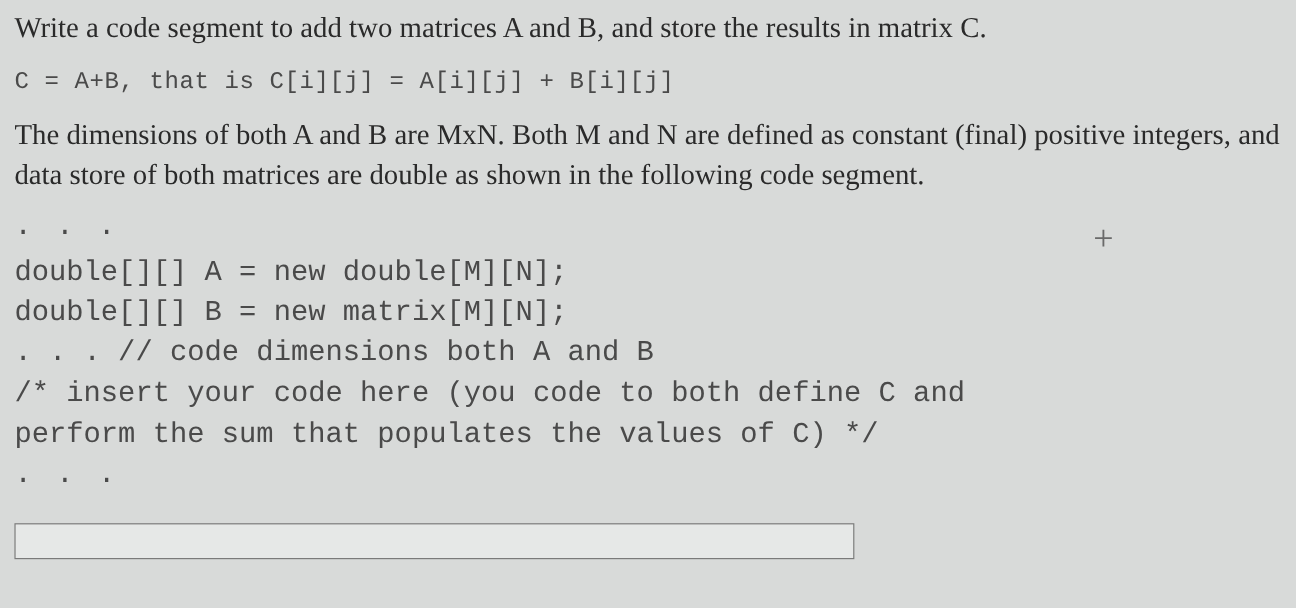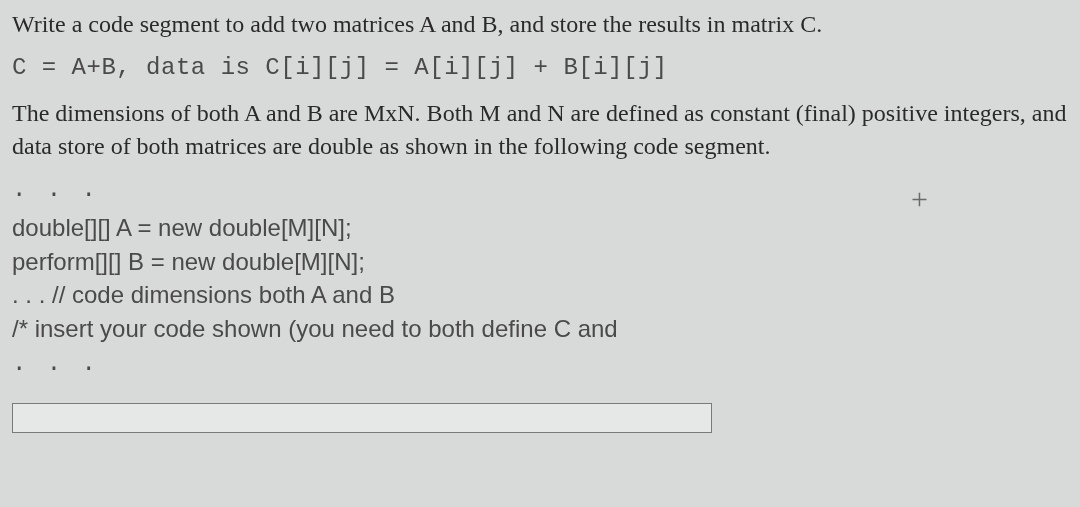"C = A+B," .mono { font-size: 24px -> 20px }
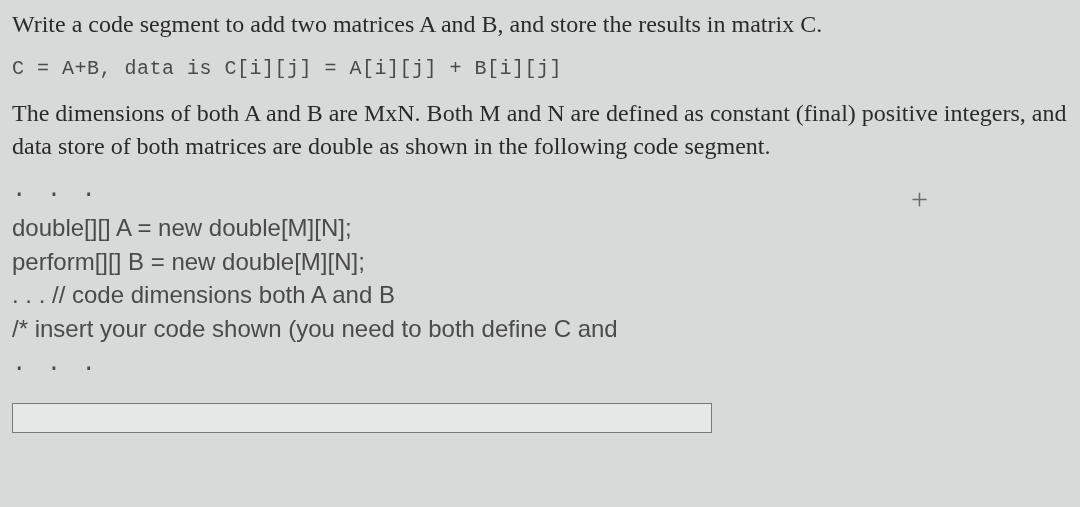"data is" span.mono { text: data -> that }
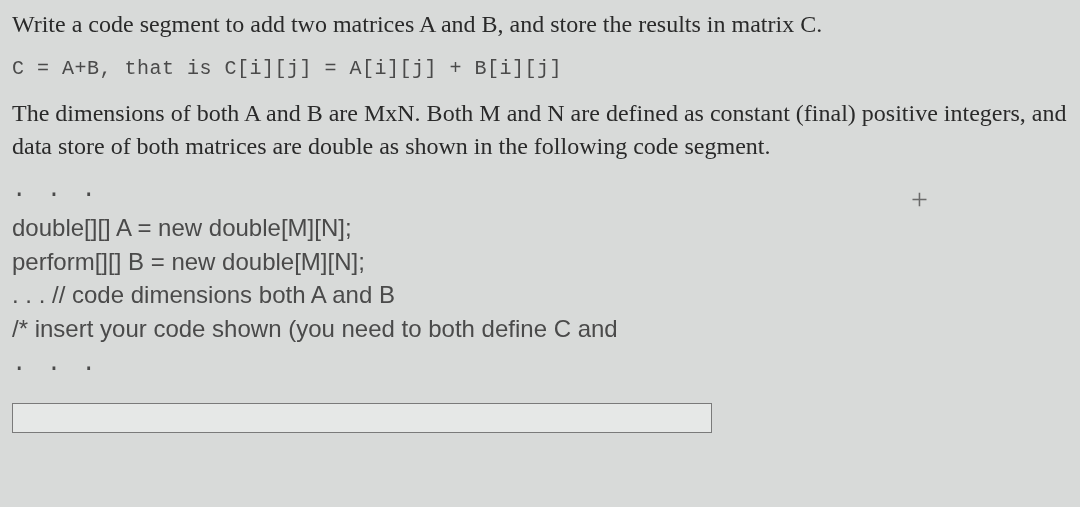"double[][] A = new double[M][N];" .code-line { font-family: Liberation Sans, sans-serif -> Liberation Mono, monospace }
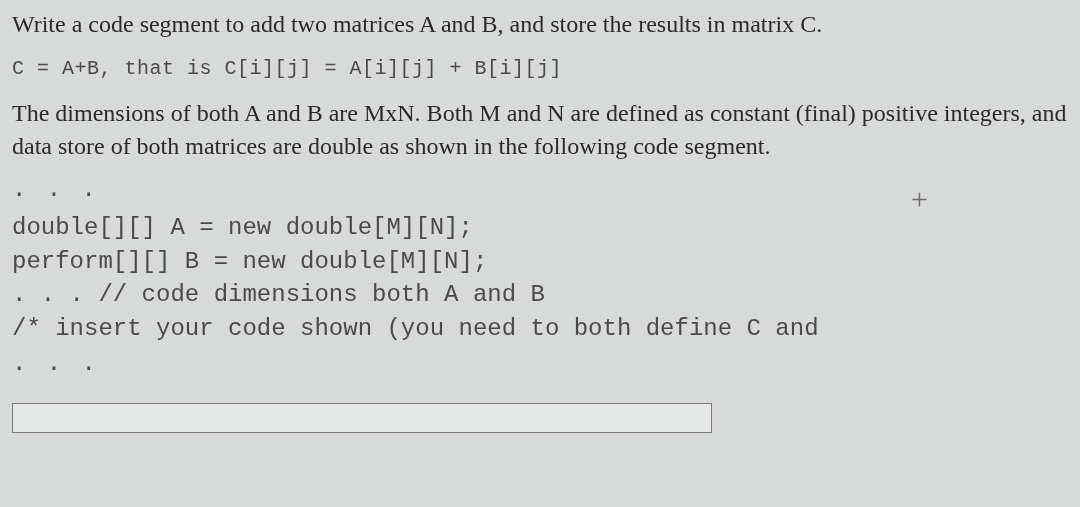"perform[][] B = new double[M][N];" div.code-line { text: perform[][] B = new double -> double[][] B = new matrix }
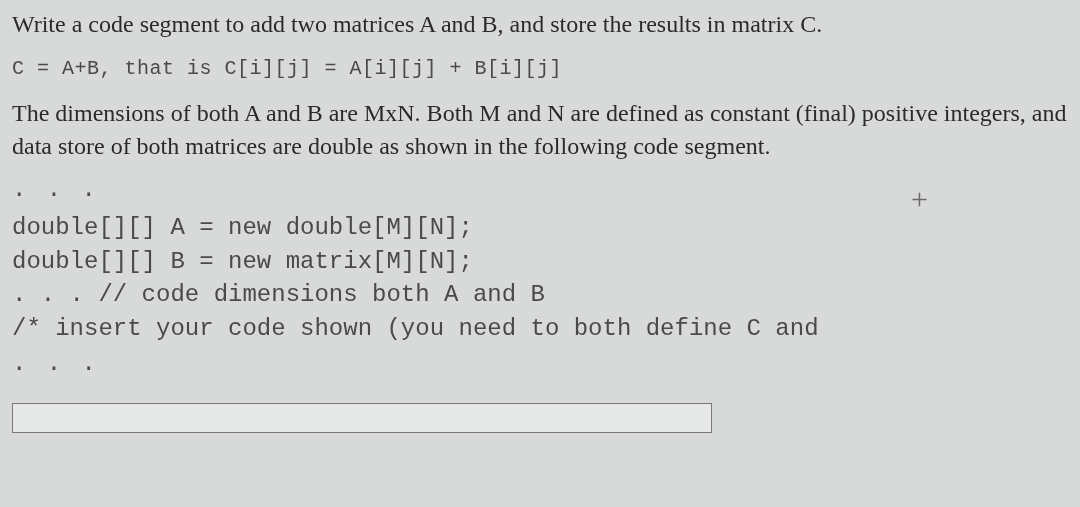"/* insert your code shown" div.code-line { text: shown (you need -> here (you code }
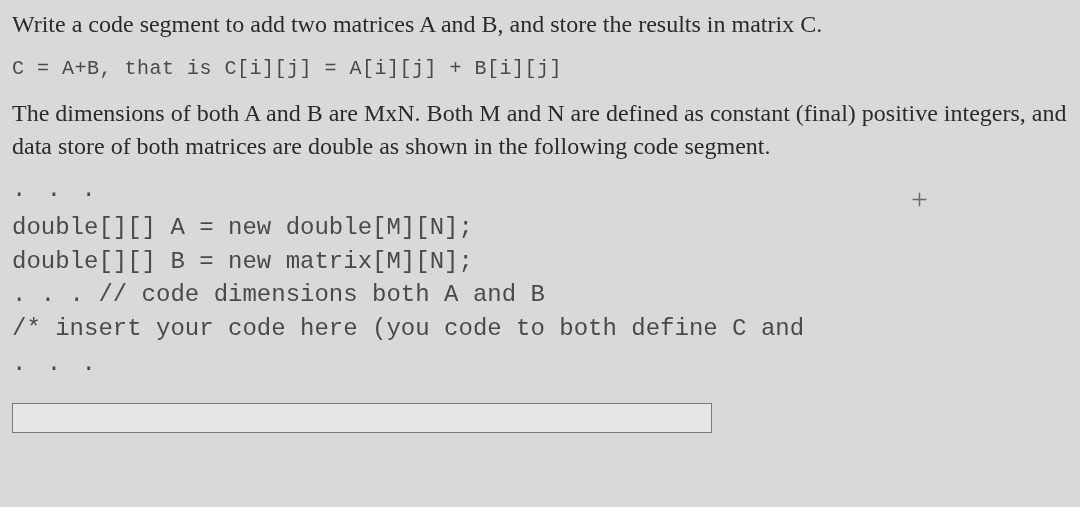"perform the sum that populates" div.code-line { html: none -> <div>perform the sum that populates the values of C) */</div> }
